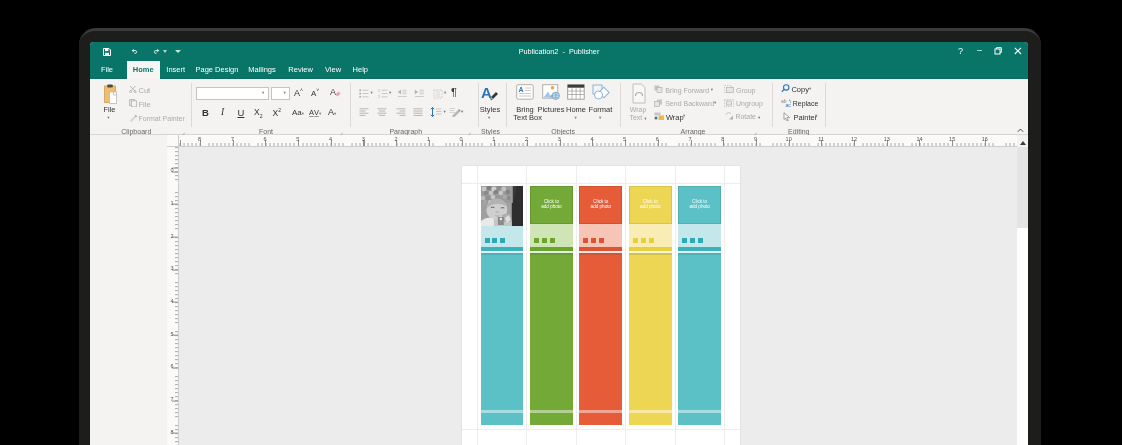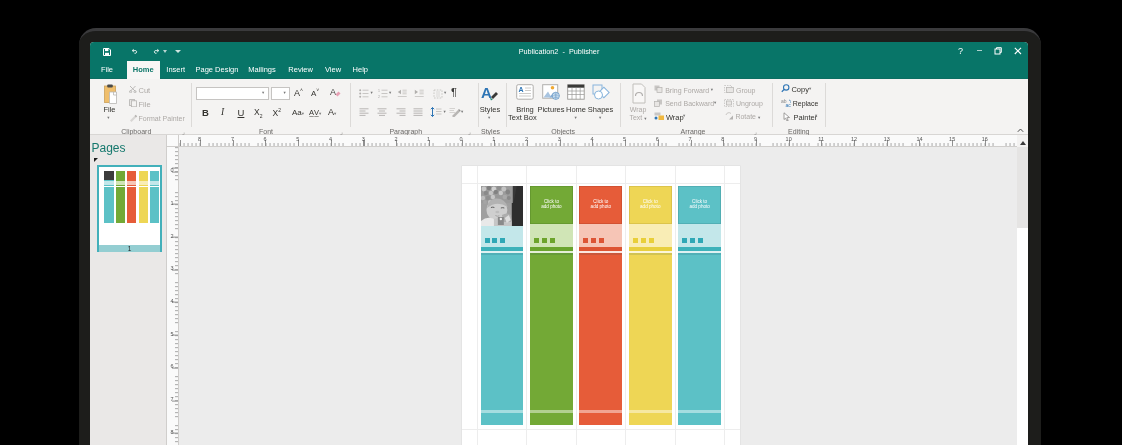"Shapes" div.abs { text: Shapes -> Format }
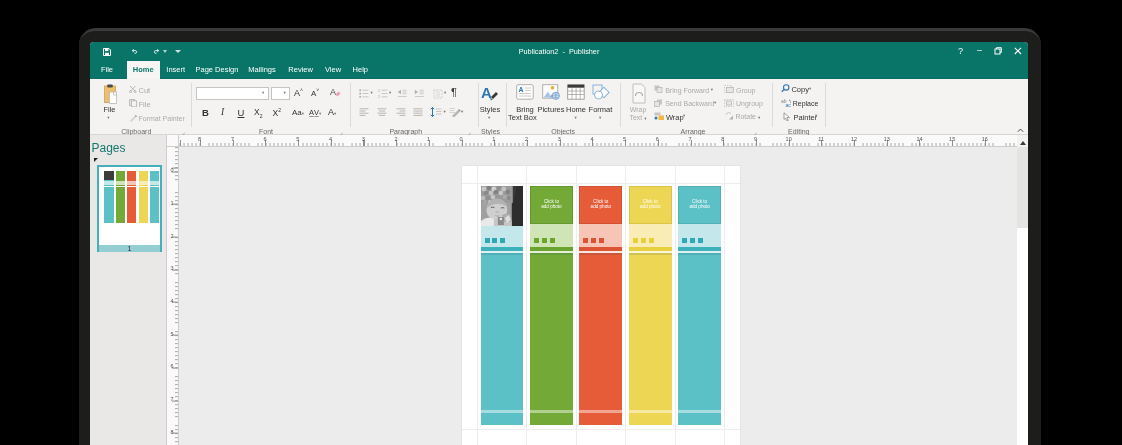"Text Box" div.abs { text-align: left -> right }
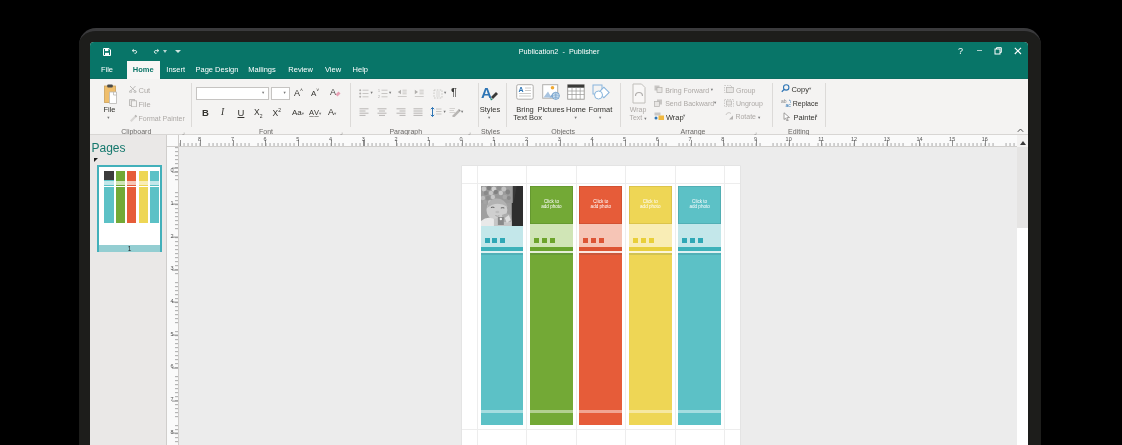"Pages" div { html: <div> <div>Pages</div> <div></div> <div> <div></div> <div></div> <div></div> <div></div> <div></div> <div></div> <div></div> <div></div> <div></div> <div></div> <div></div> <div></div> <div>1</div> </div> </div> -> none }
